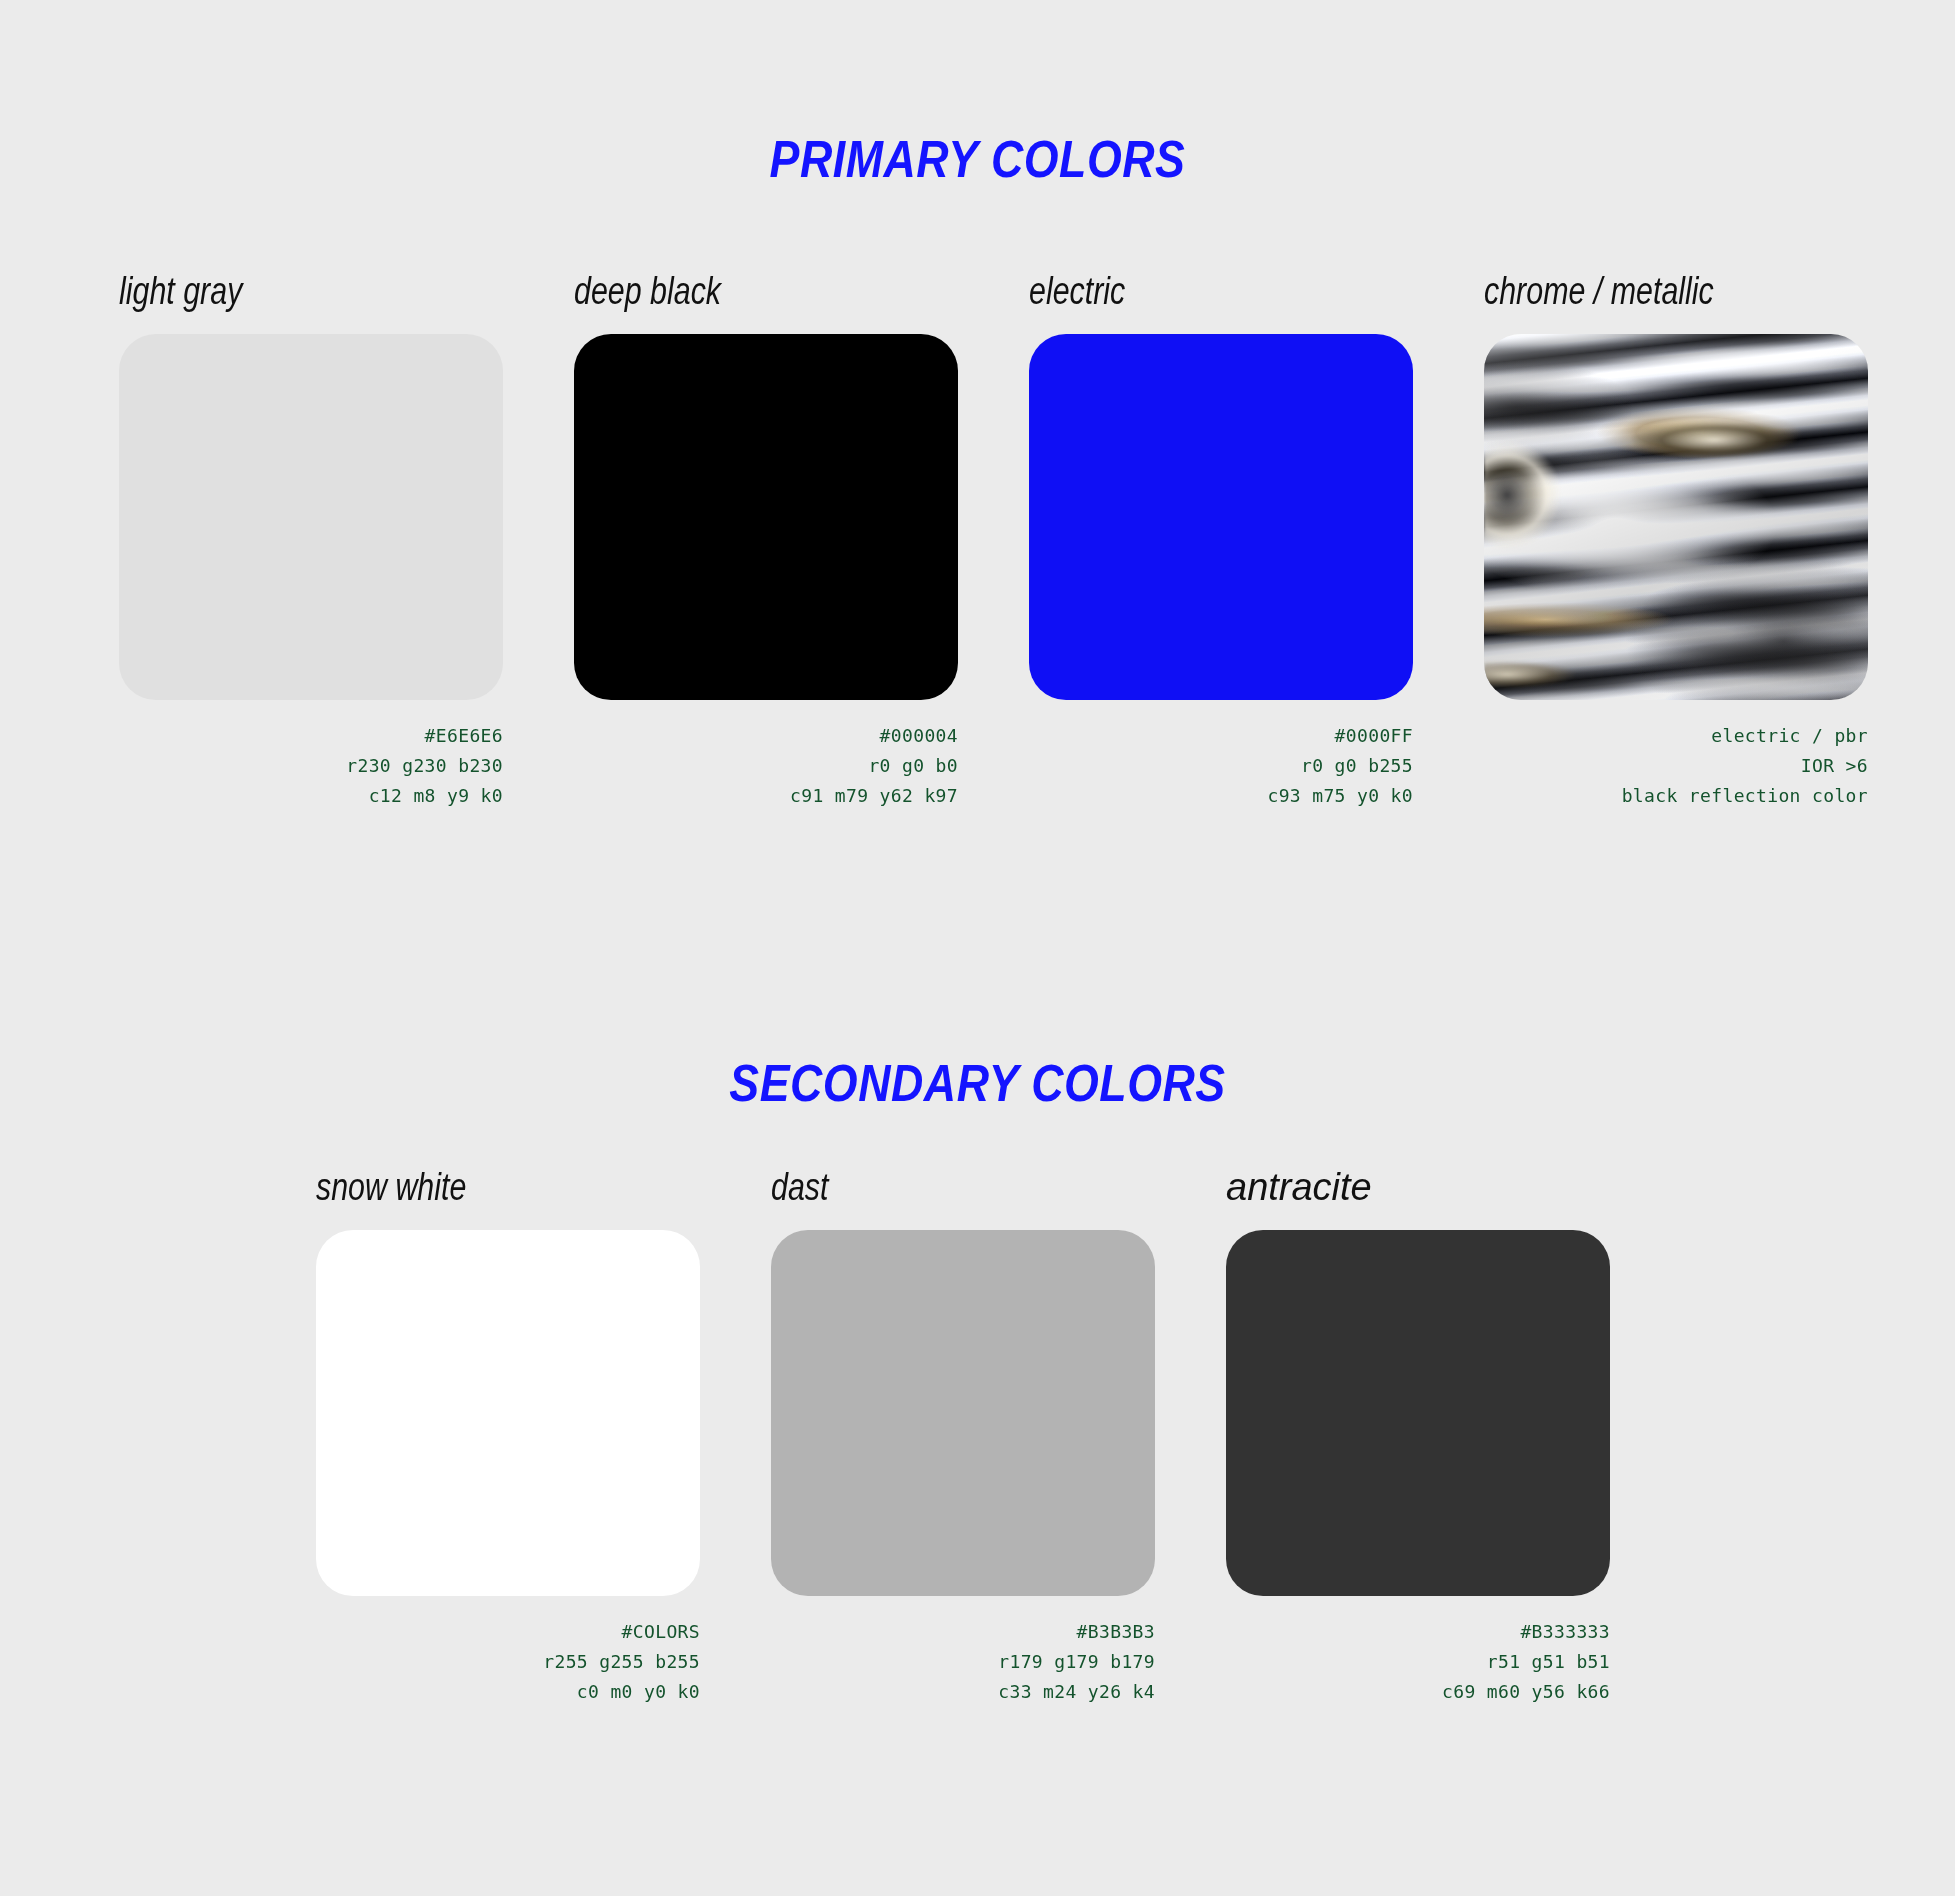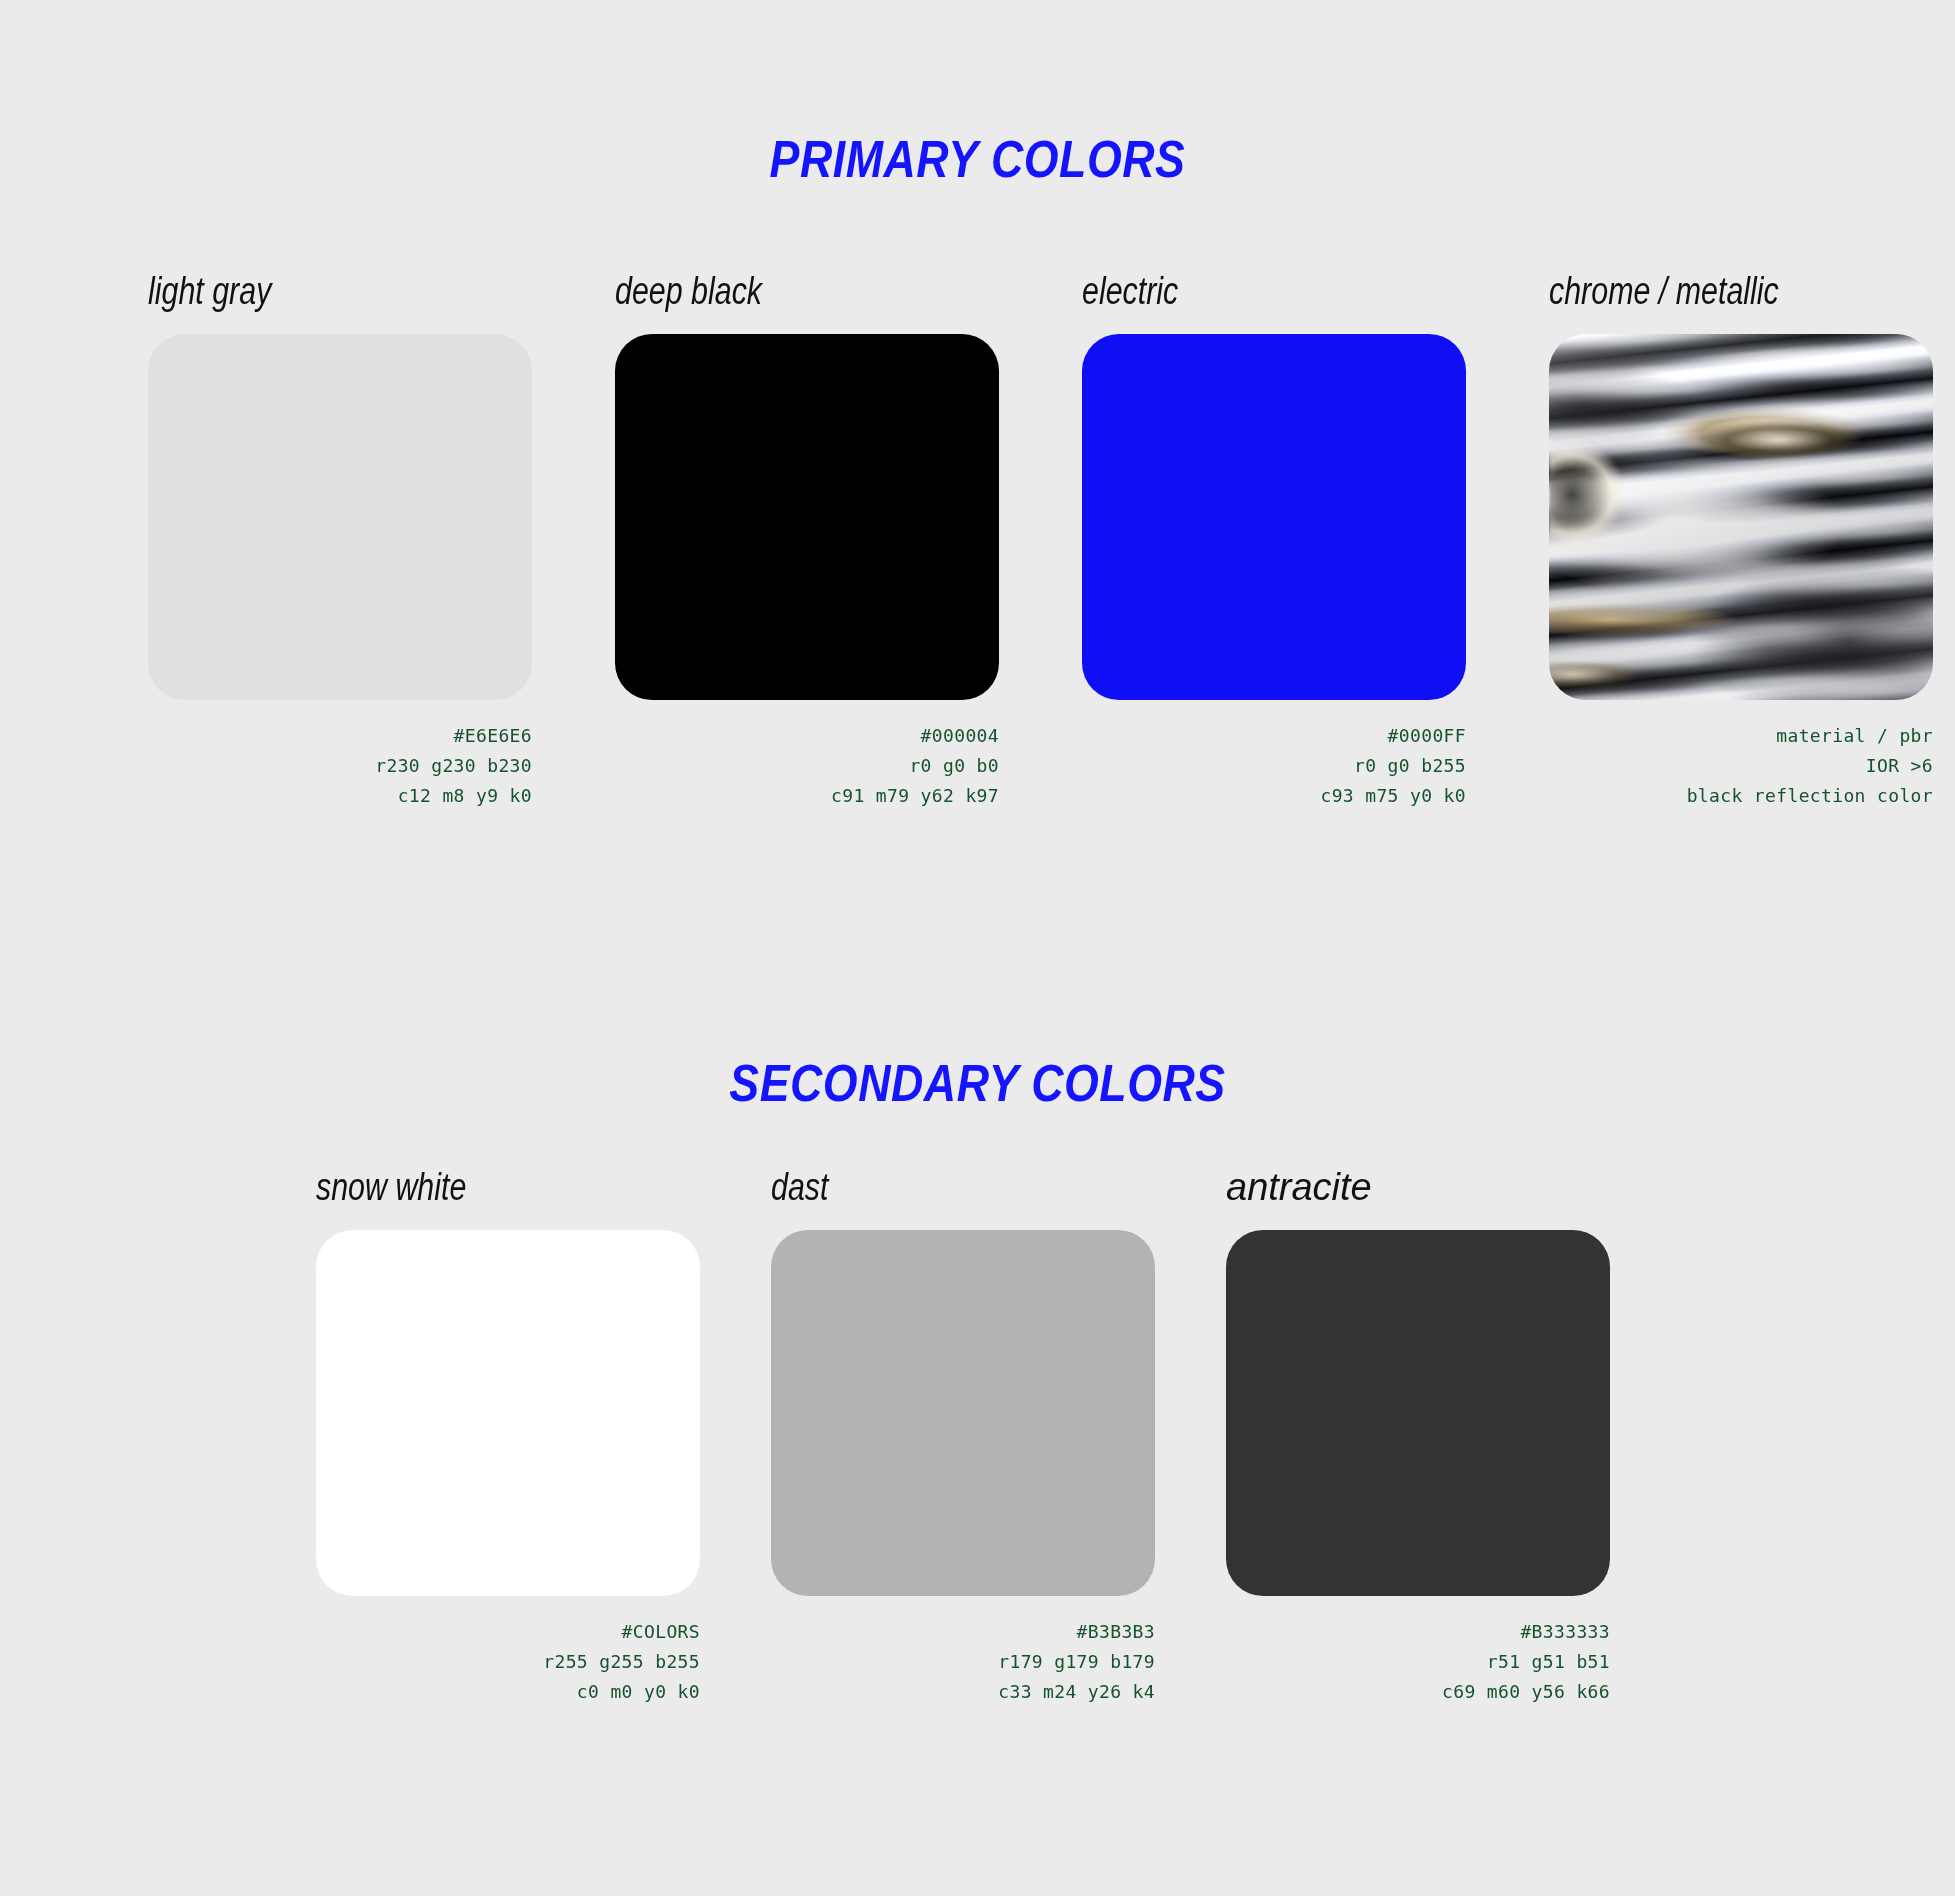"light gray" #primary-row { gap: 12px -> none; left: 148px -> 119px }
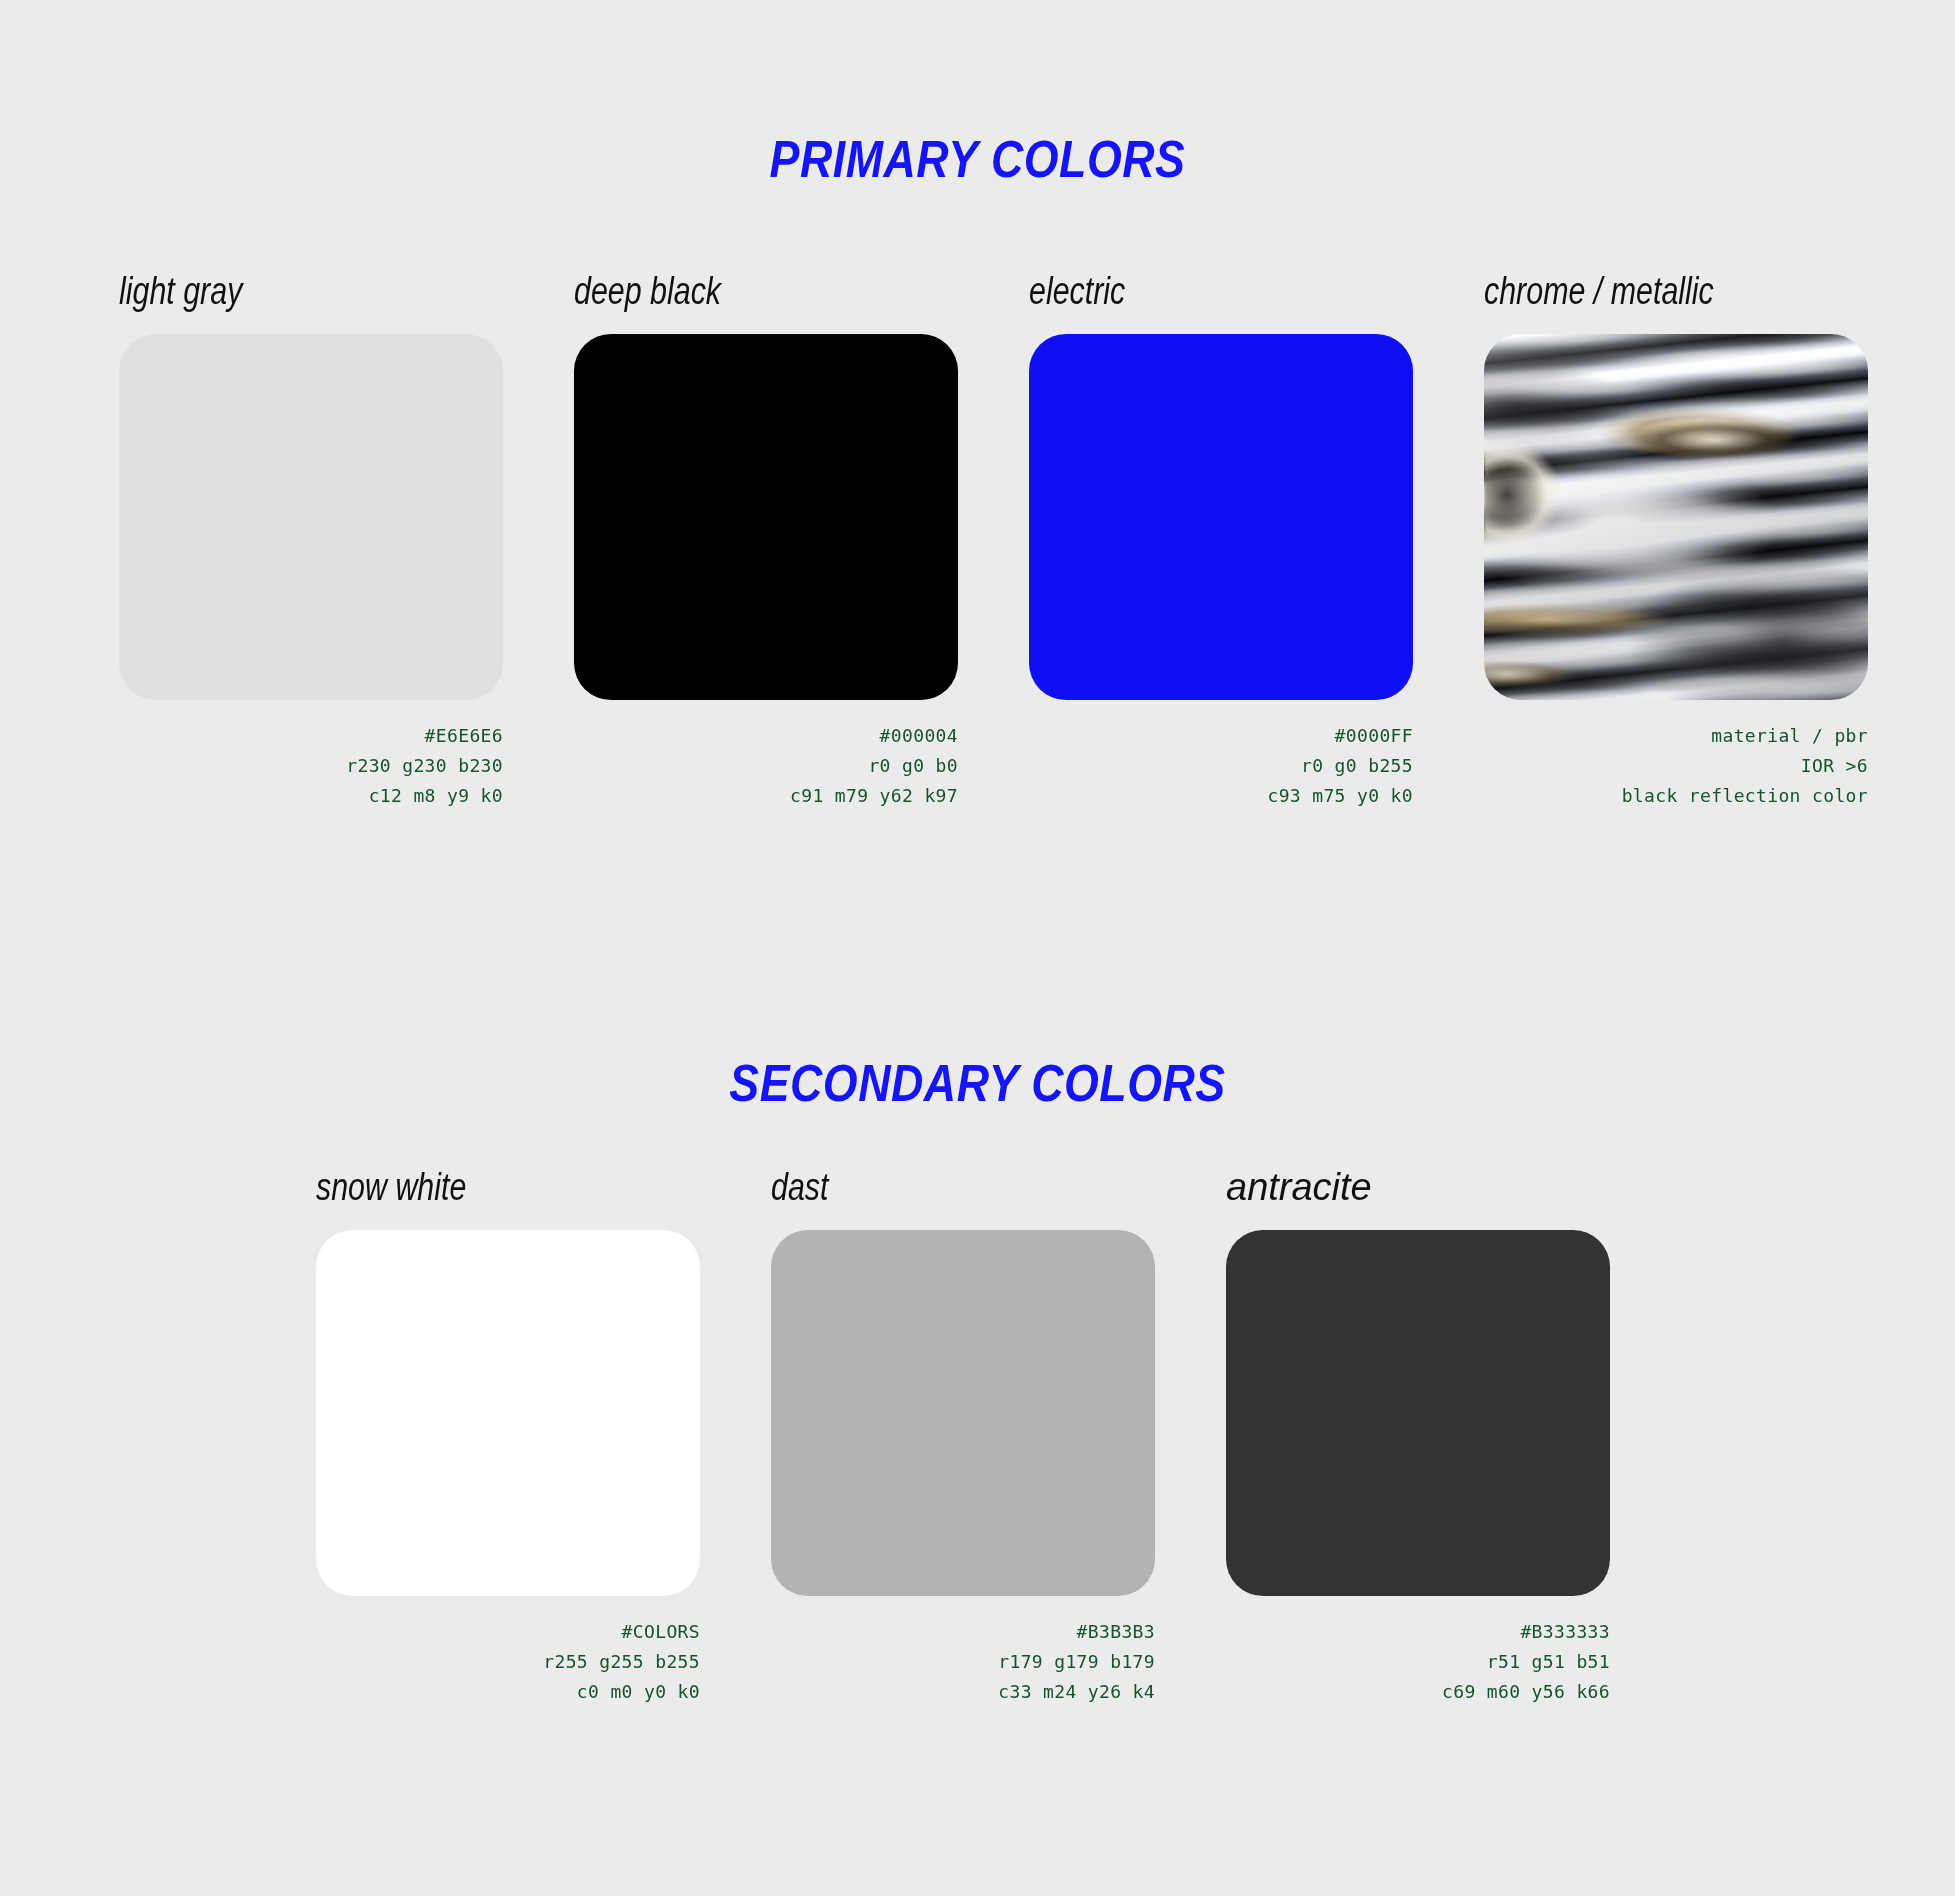"material / pbr" div { text: material -> electric }
